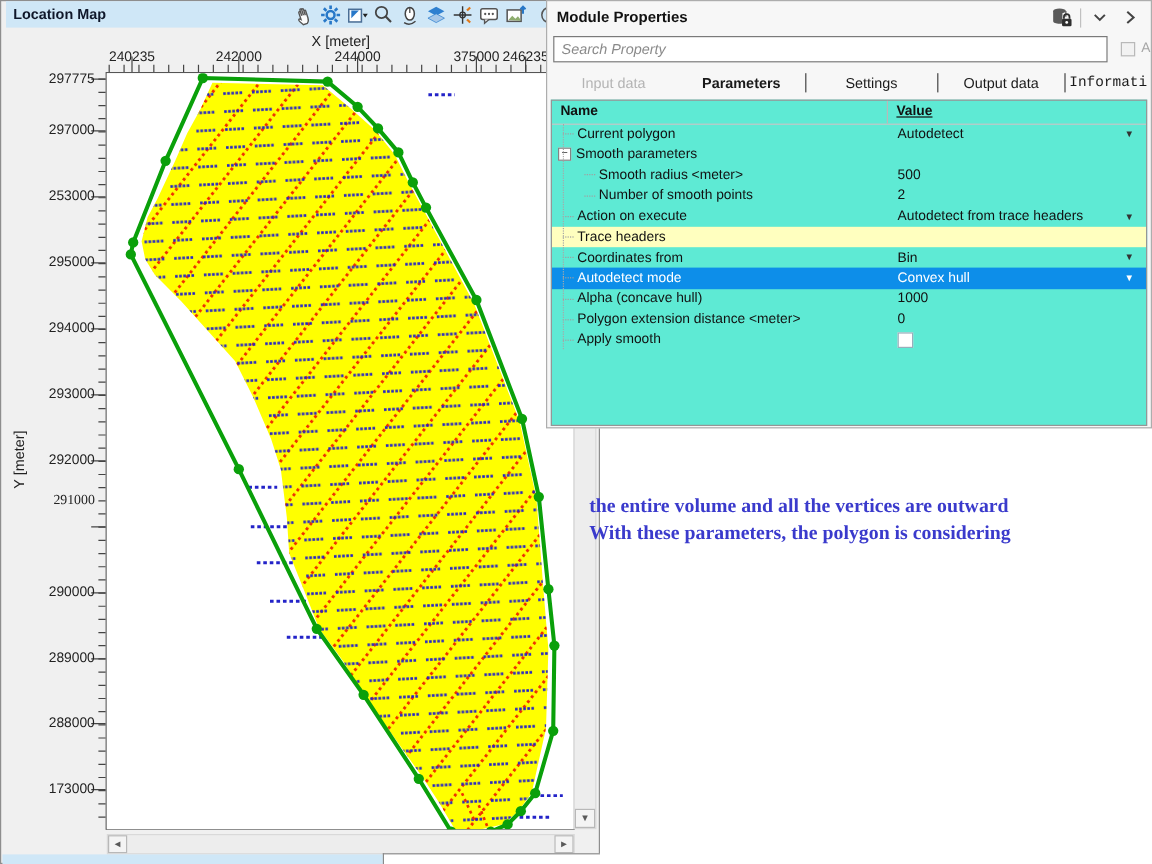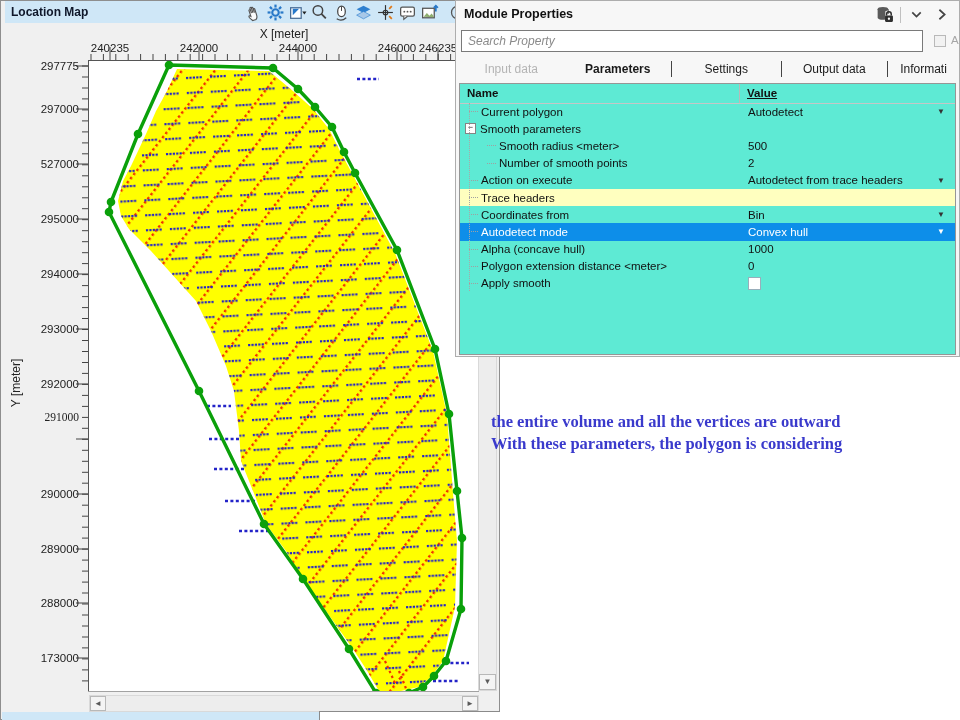"246000" div.xlab { text: 246000 -> 375000 }
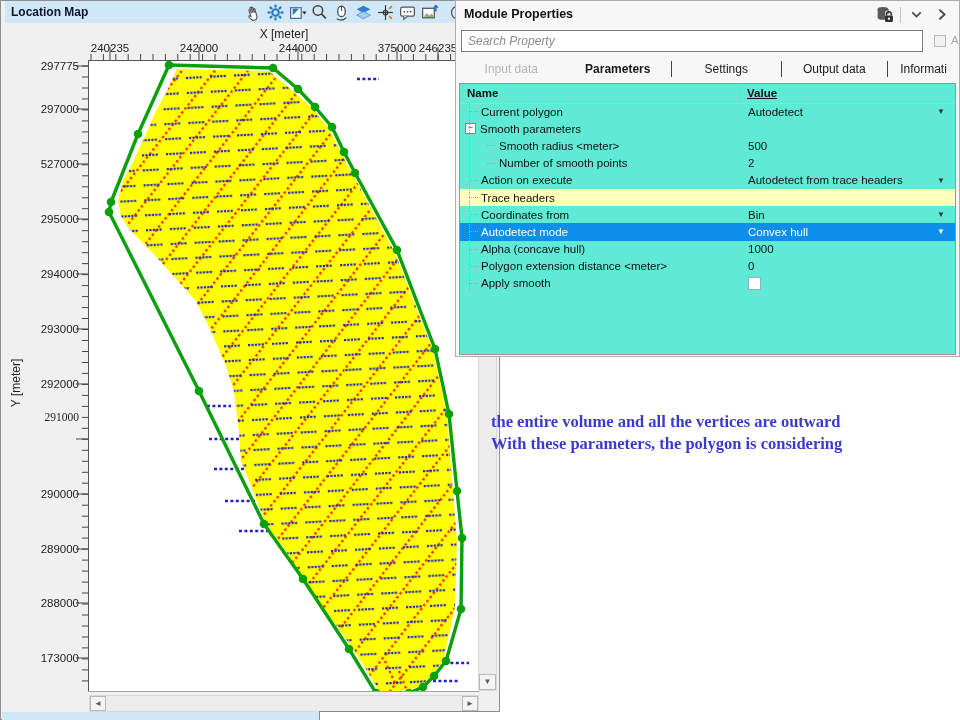"Informati" div.tab { font-family: none -> Liberation Mono, monospace }
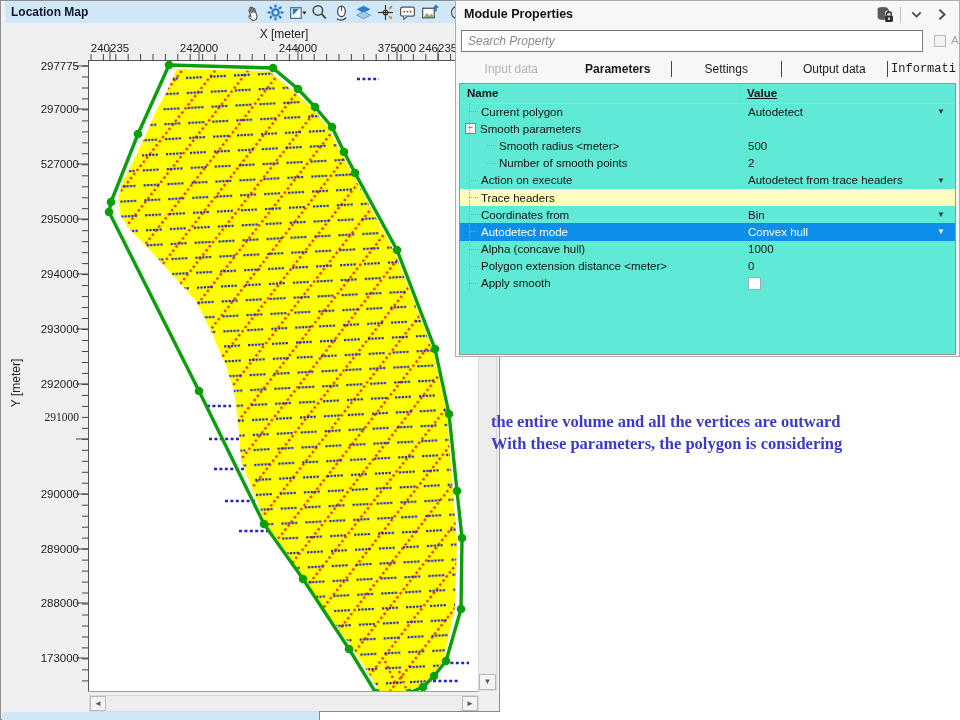"527000" div.ylab { text: 527000 -> 253000 }
